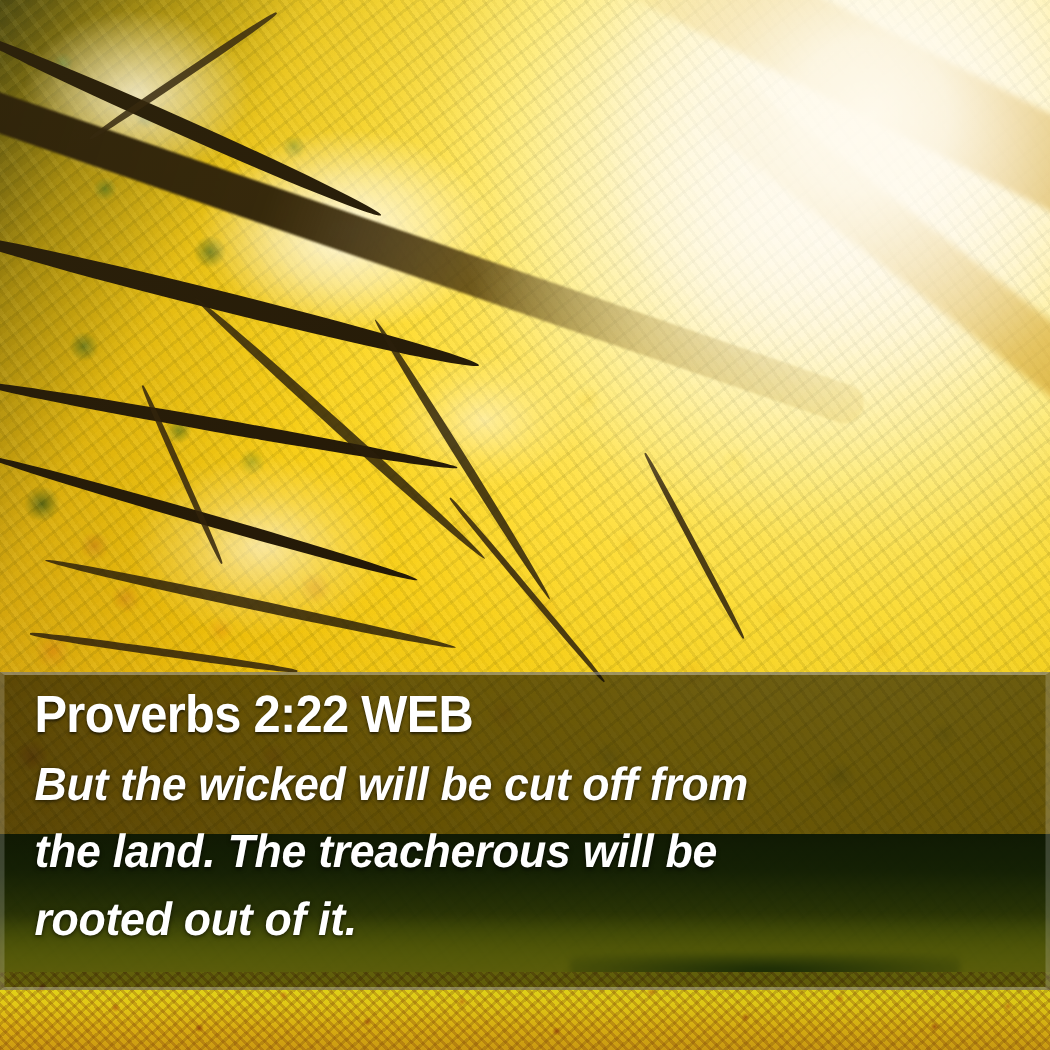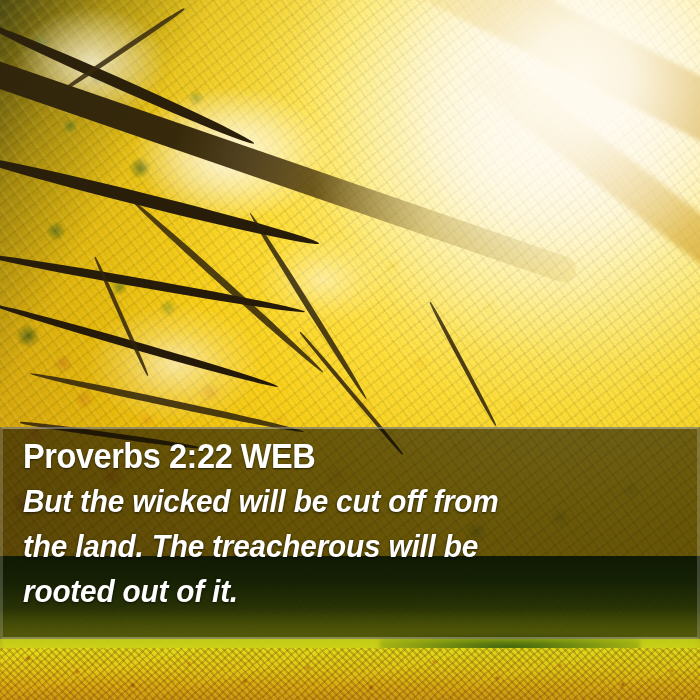"Proverbs 2:22 WEB" #verse-overlay { top: 427px -> 448px }
